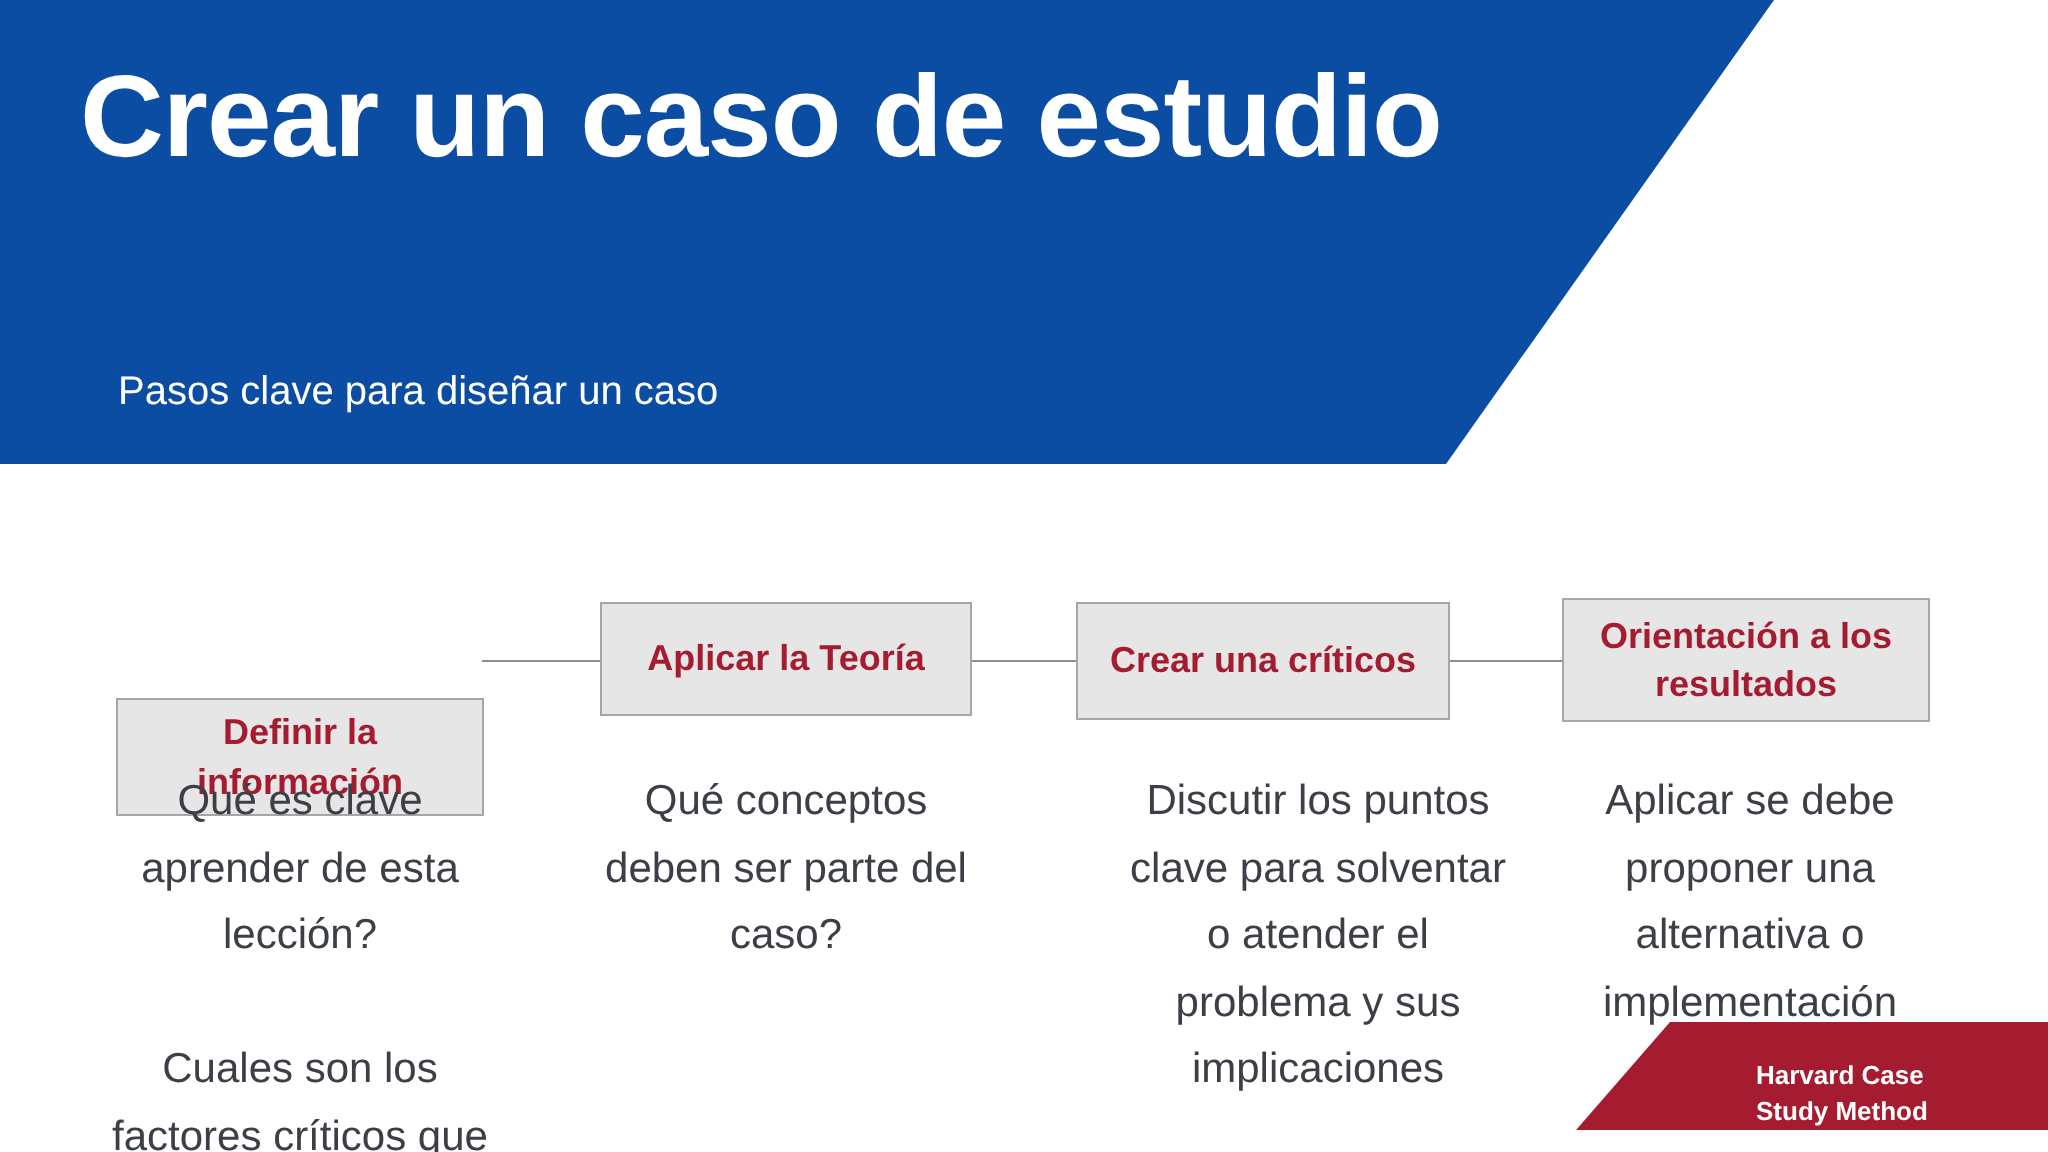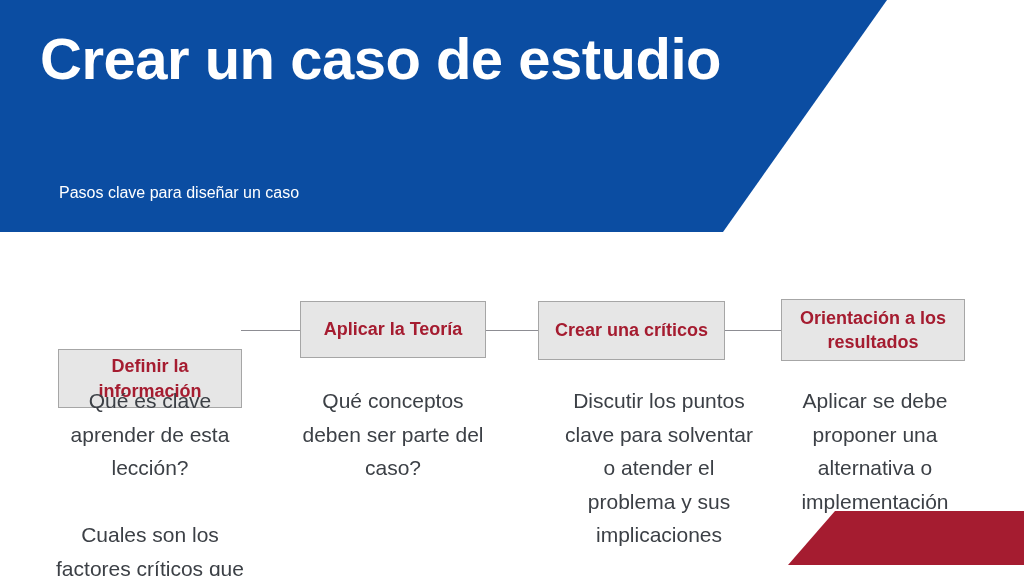"Pasos clave para diseñar un" .subtitle { font-size: 16px -> 20px }
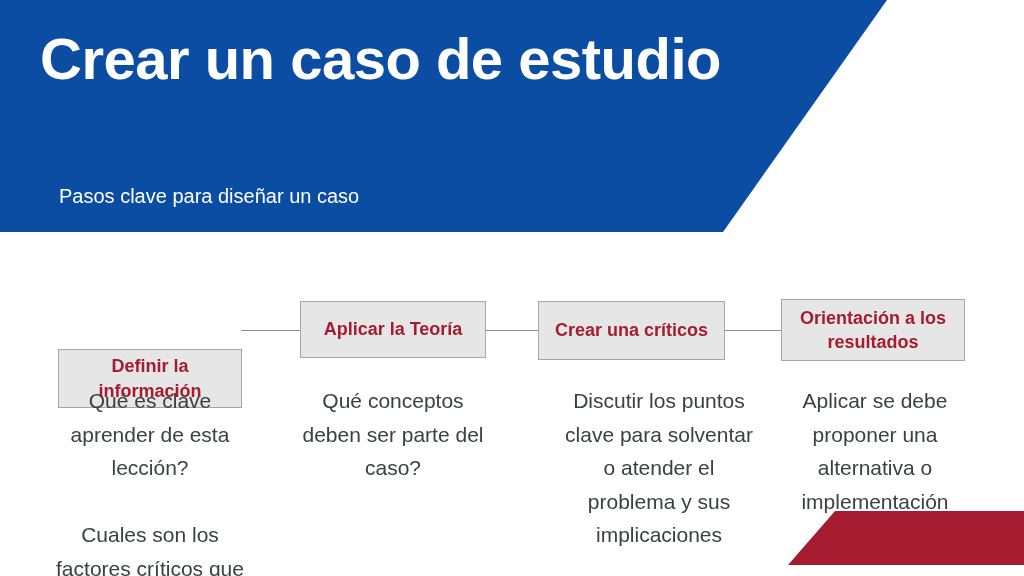"Harvard Case" div.footer-text { html: none -> <div>Harvard Case Study Method</div> }
